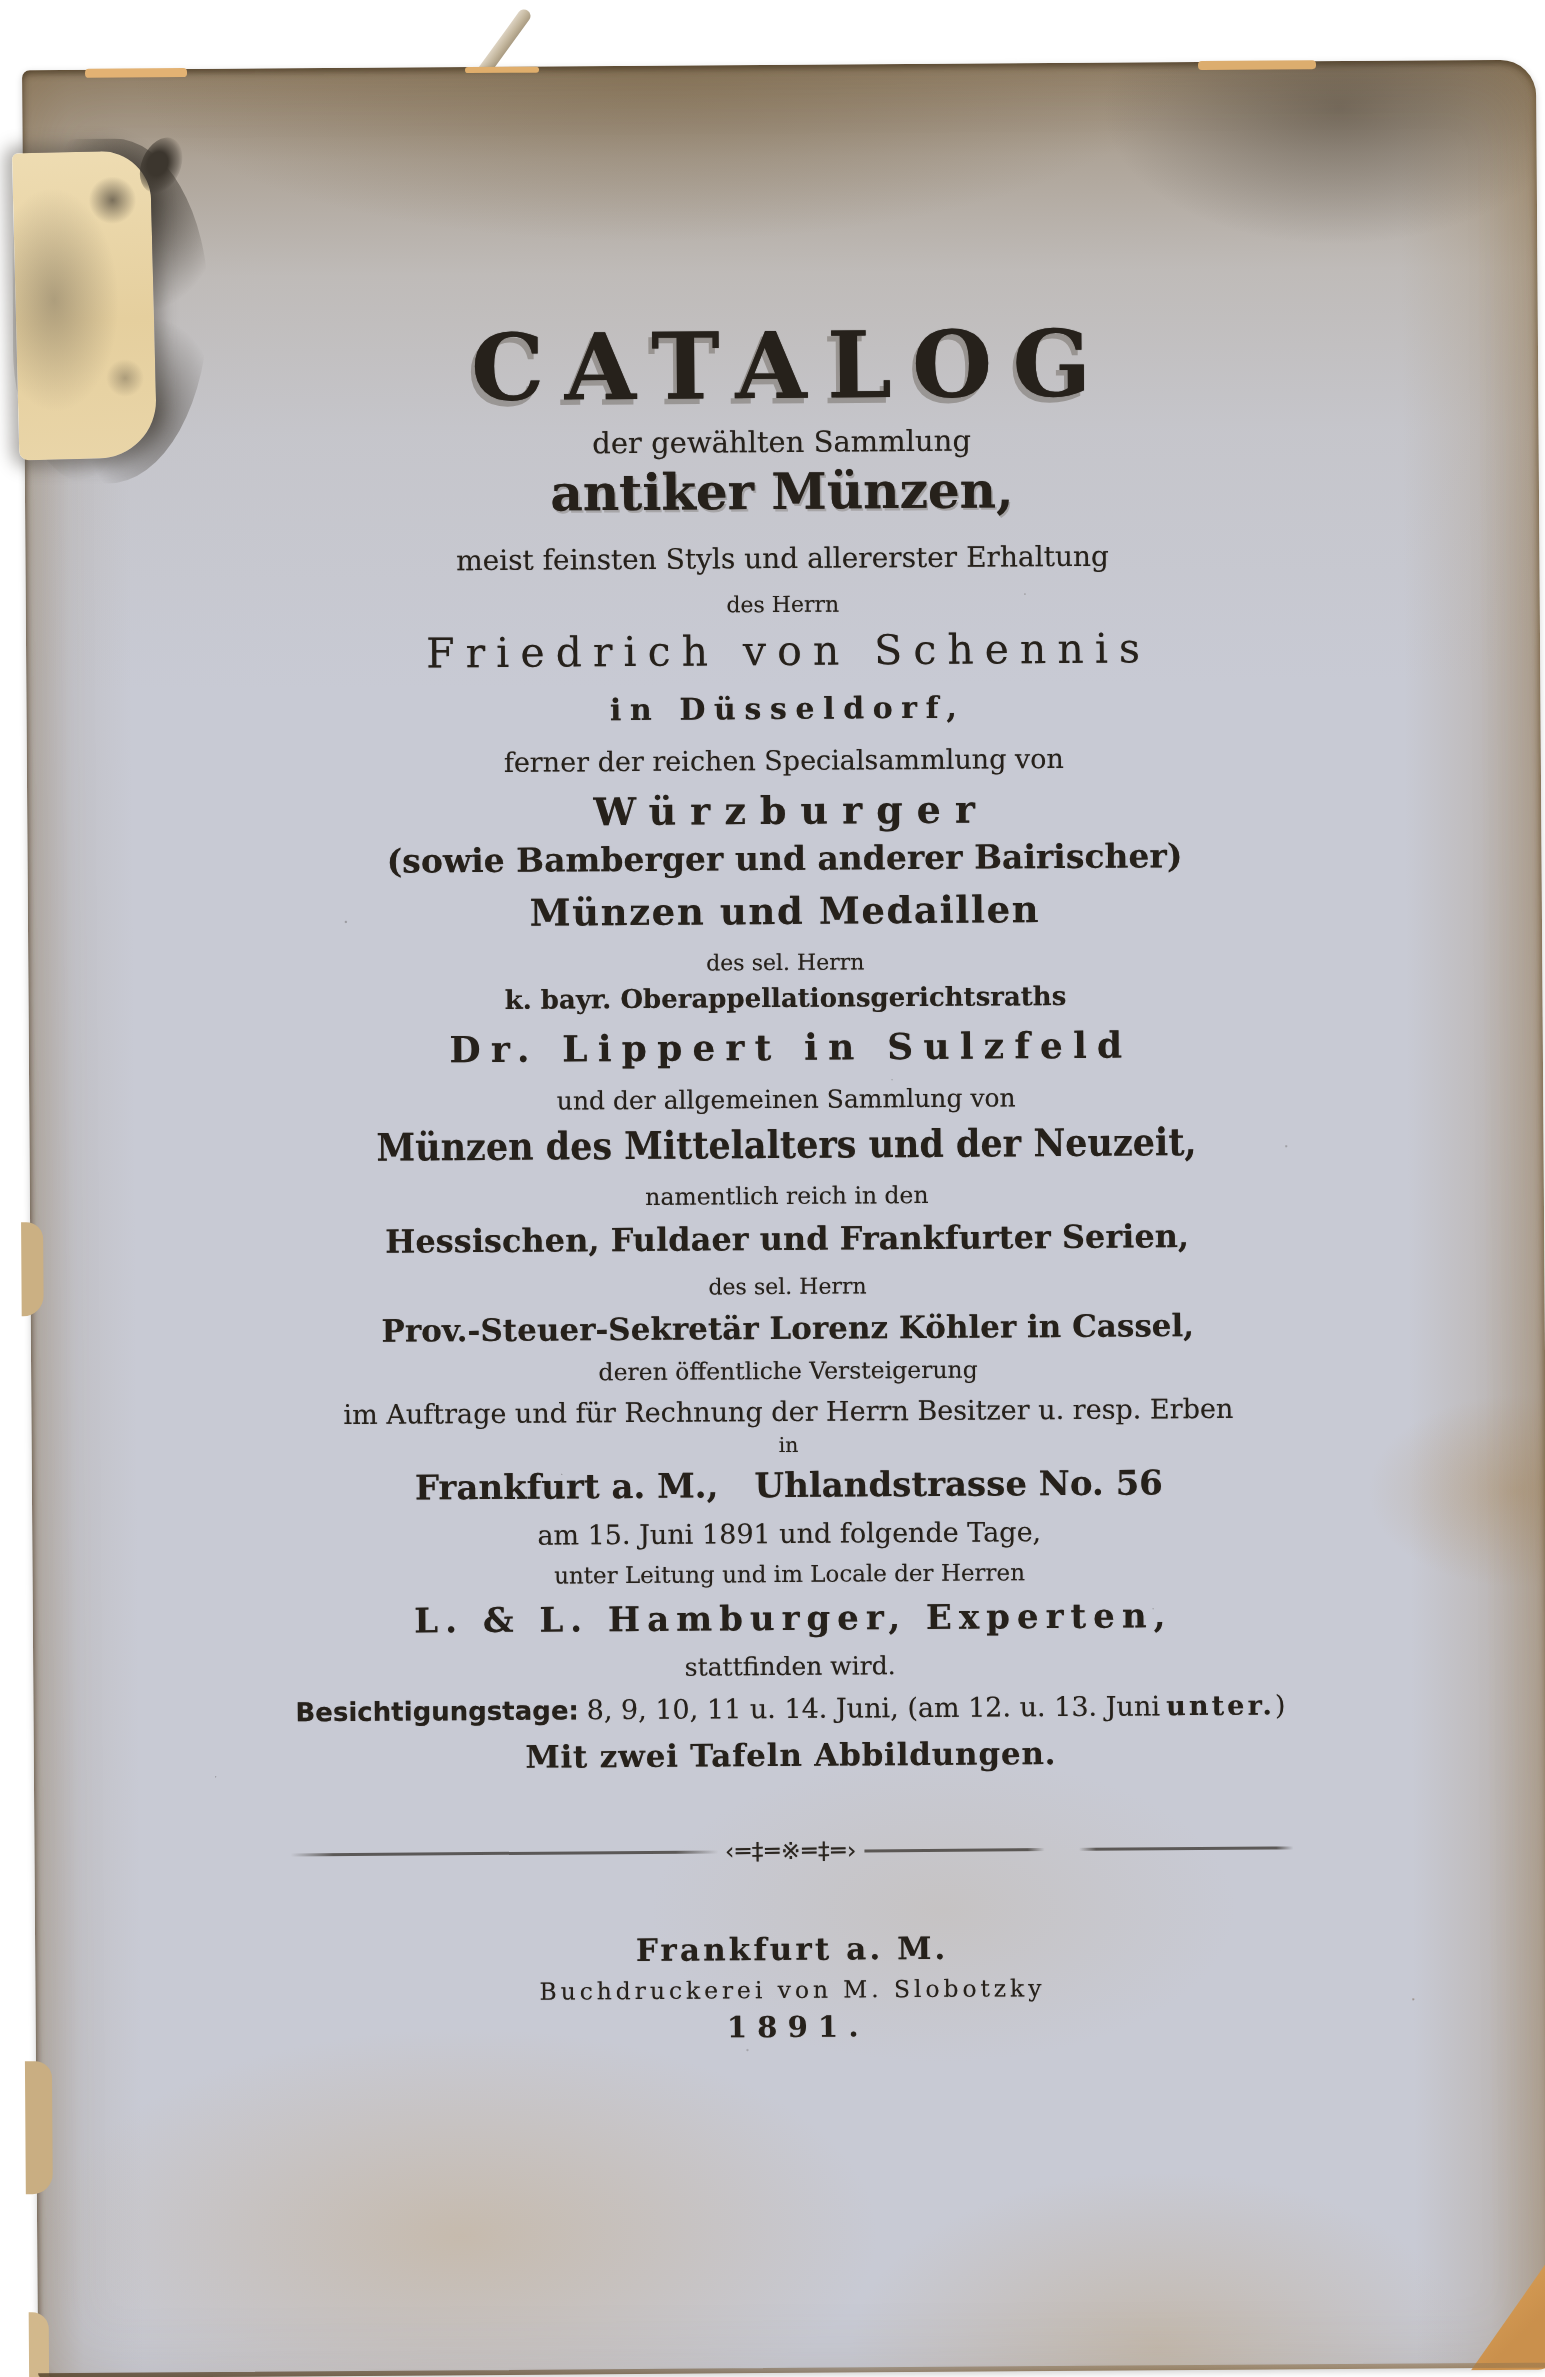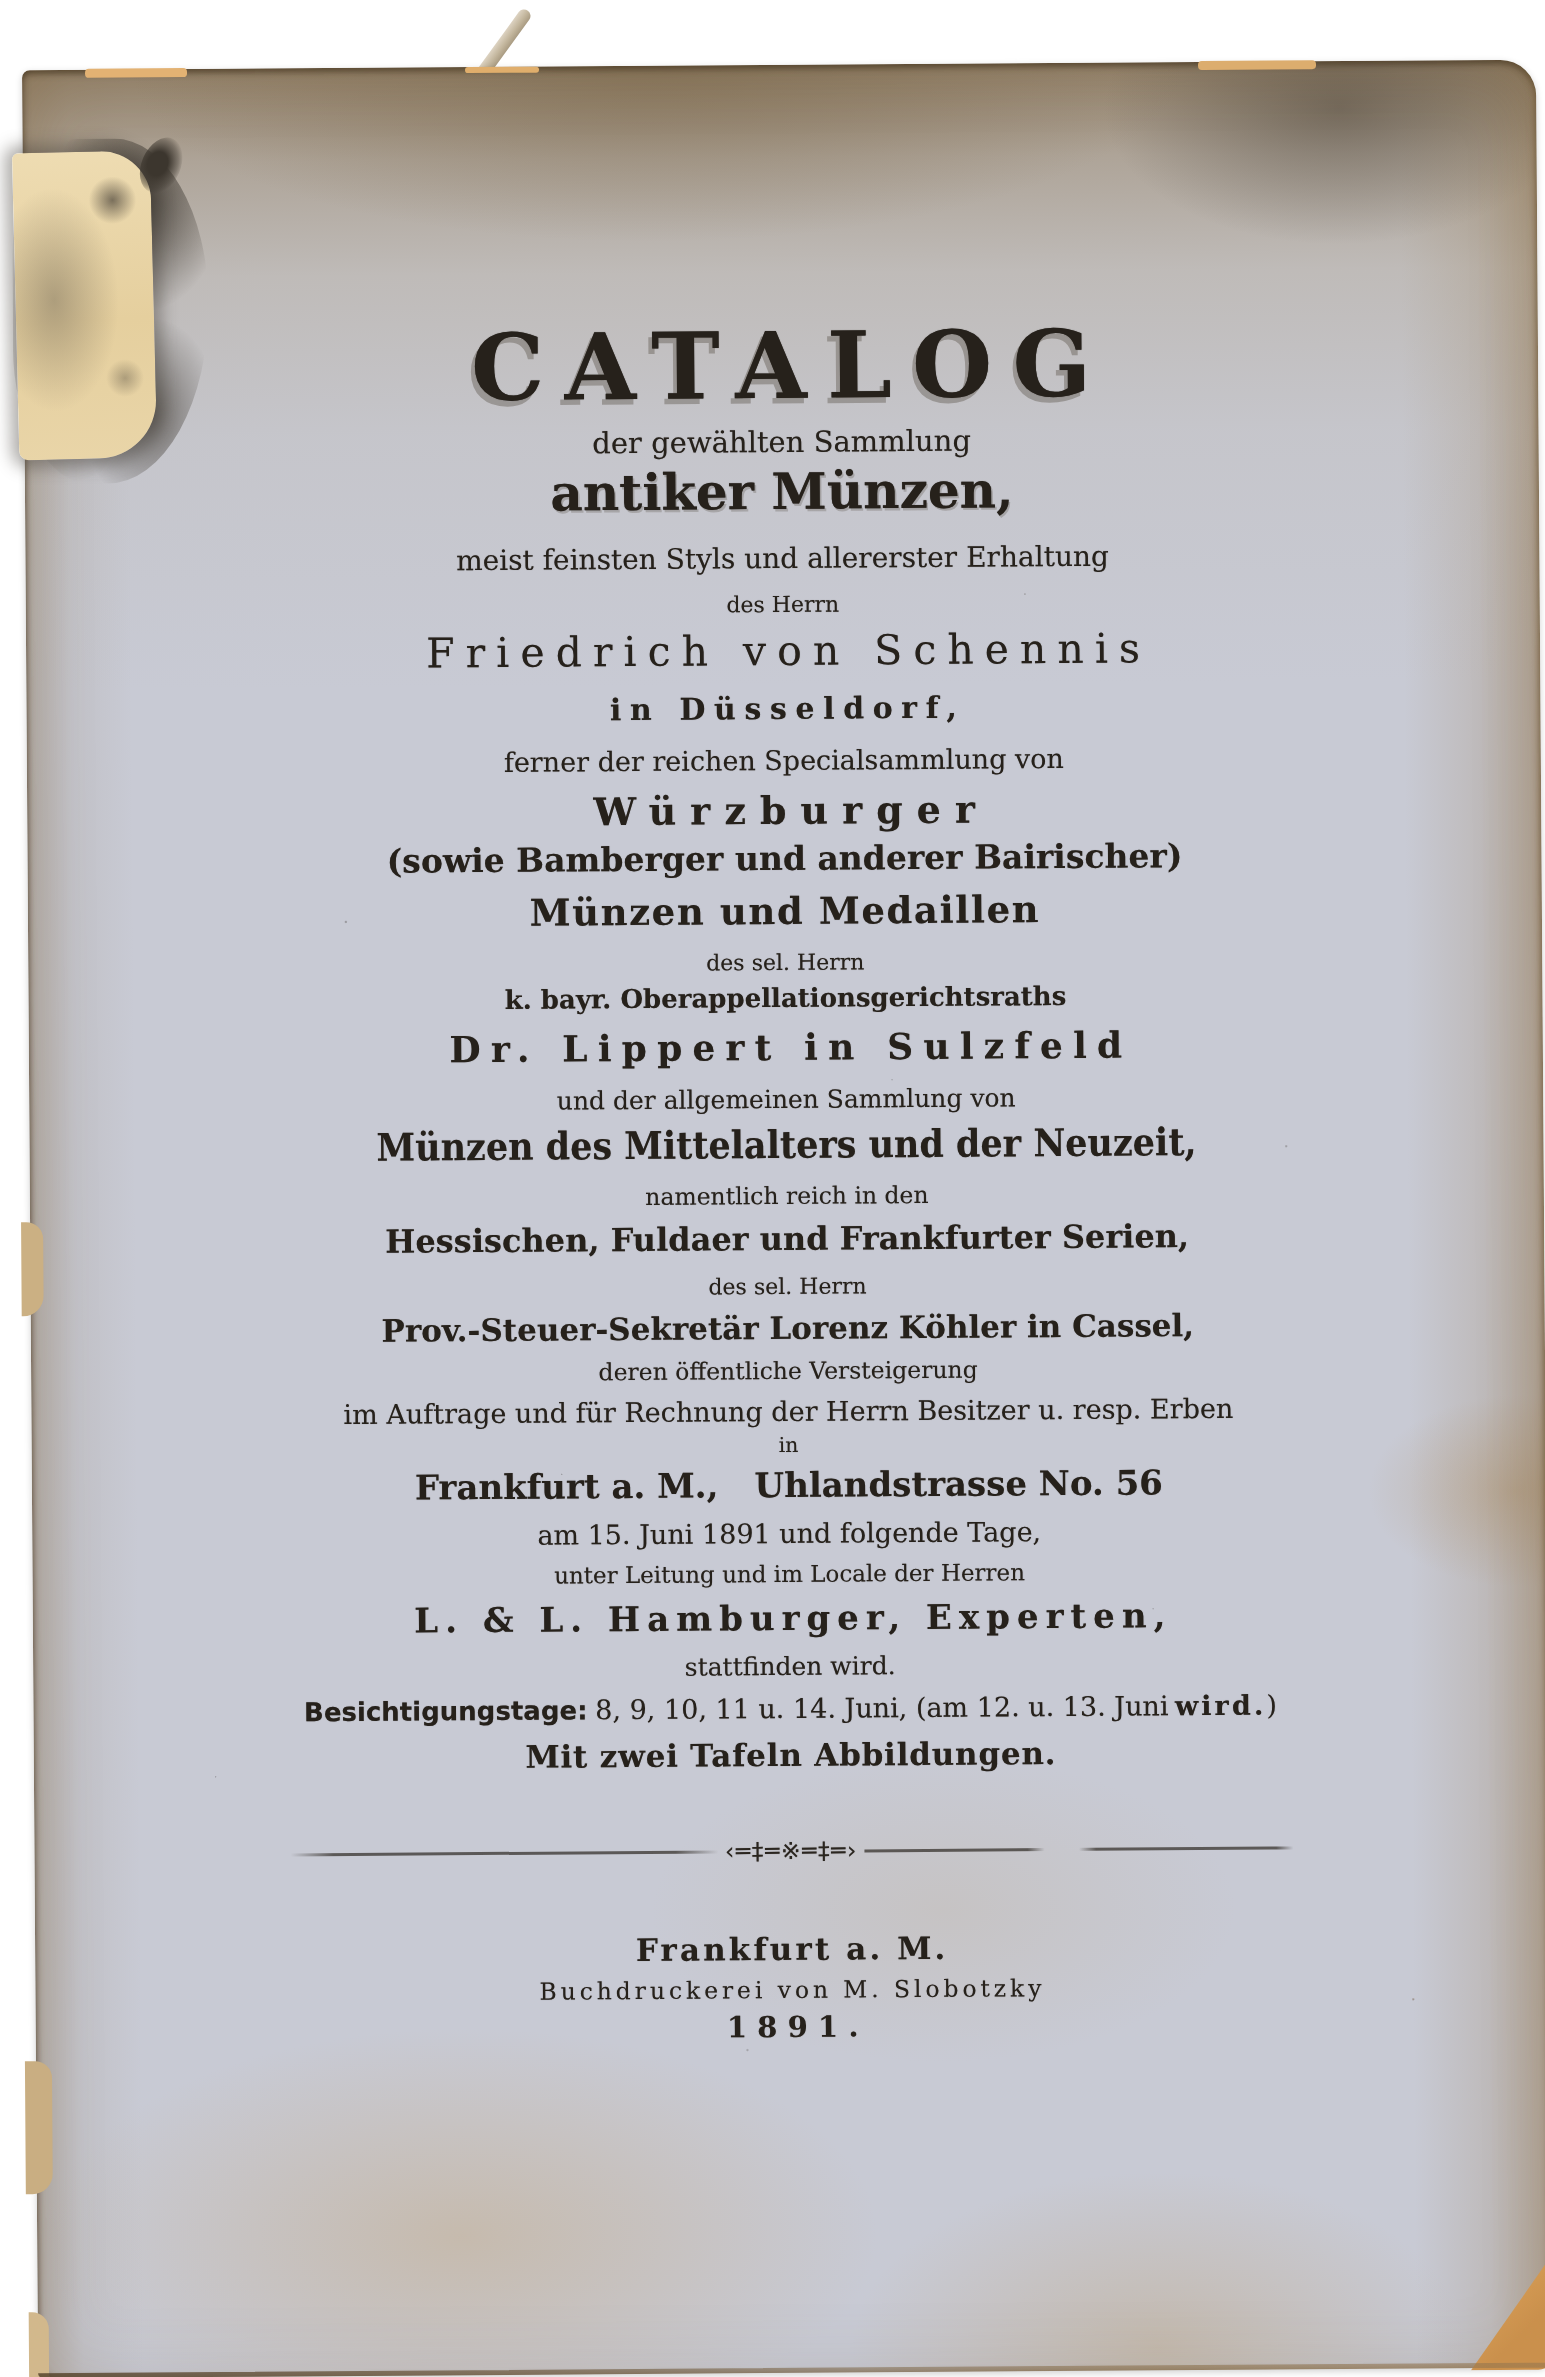"wird." span.bnot { text: wird -> unter }
